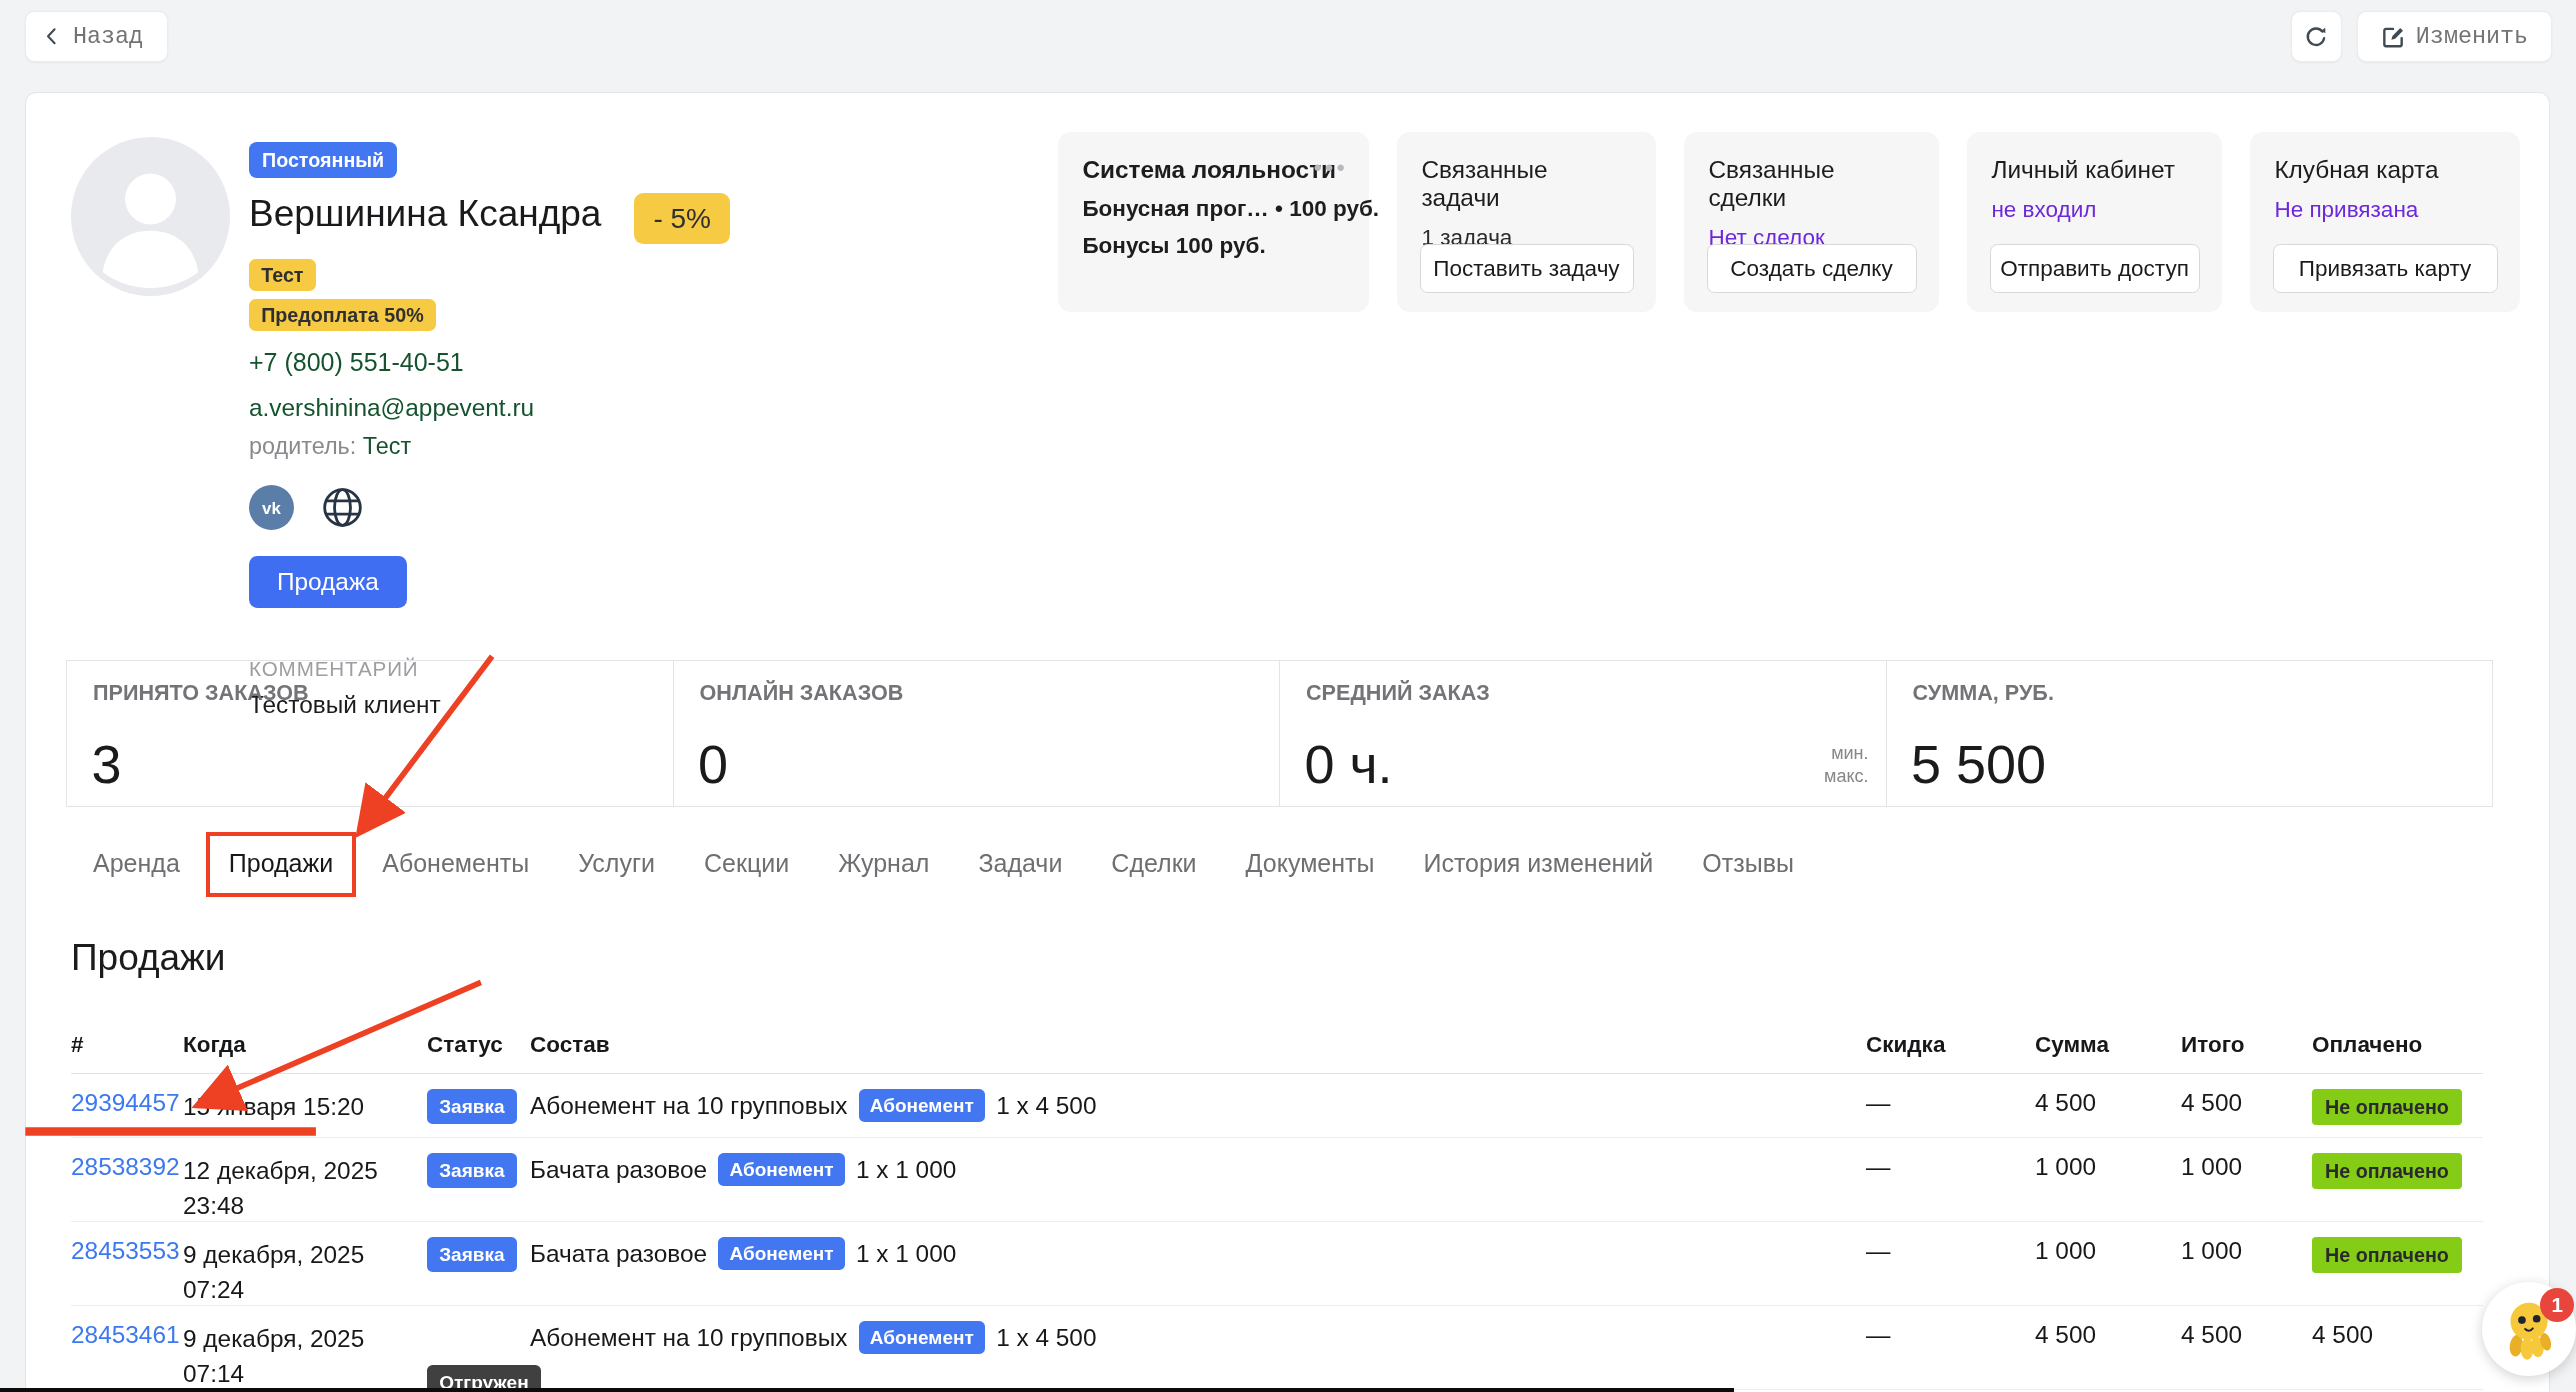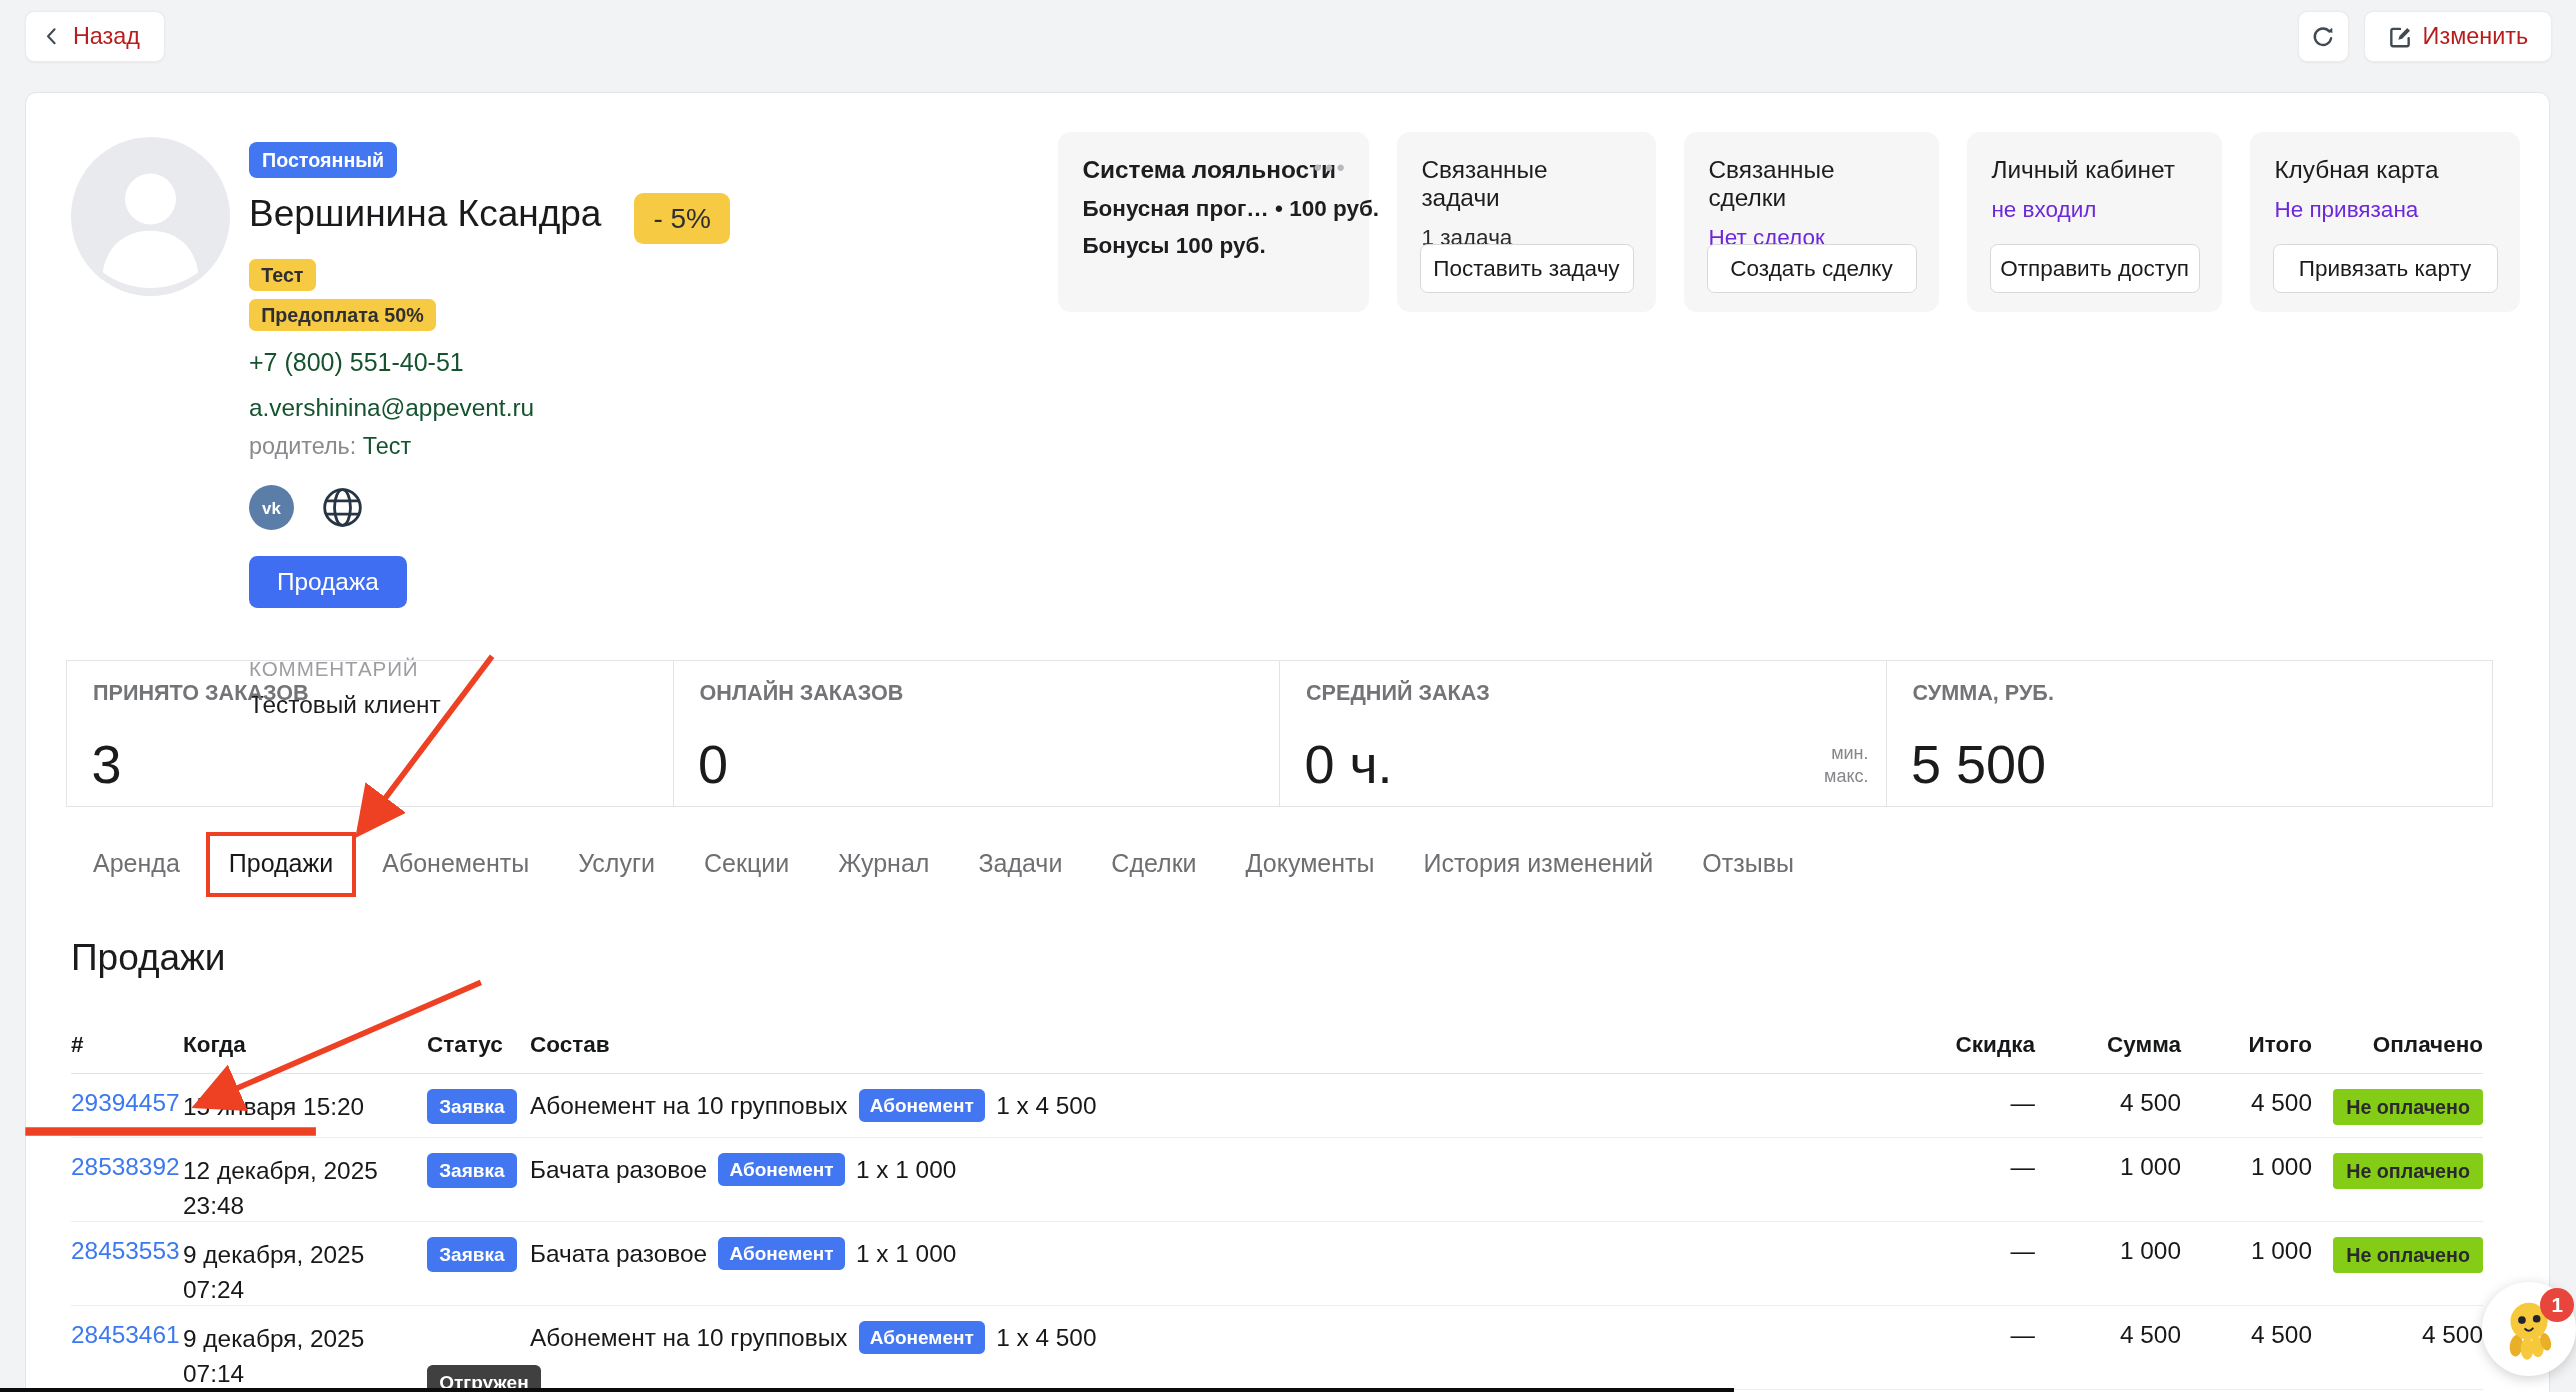"Назад" .btn-white { color: #b91c1c -> #737373; font-family: Liberation Sans, sans-serif -> Liberation Mono, monospace }
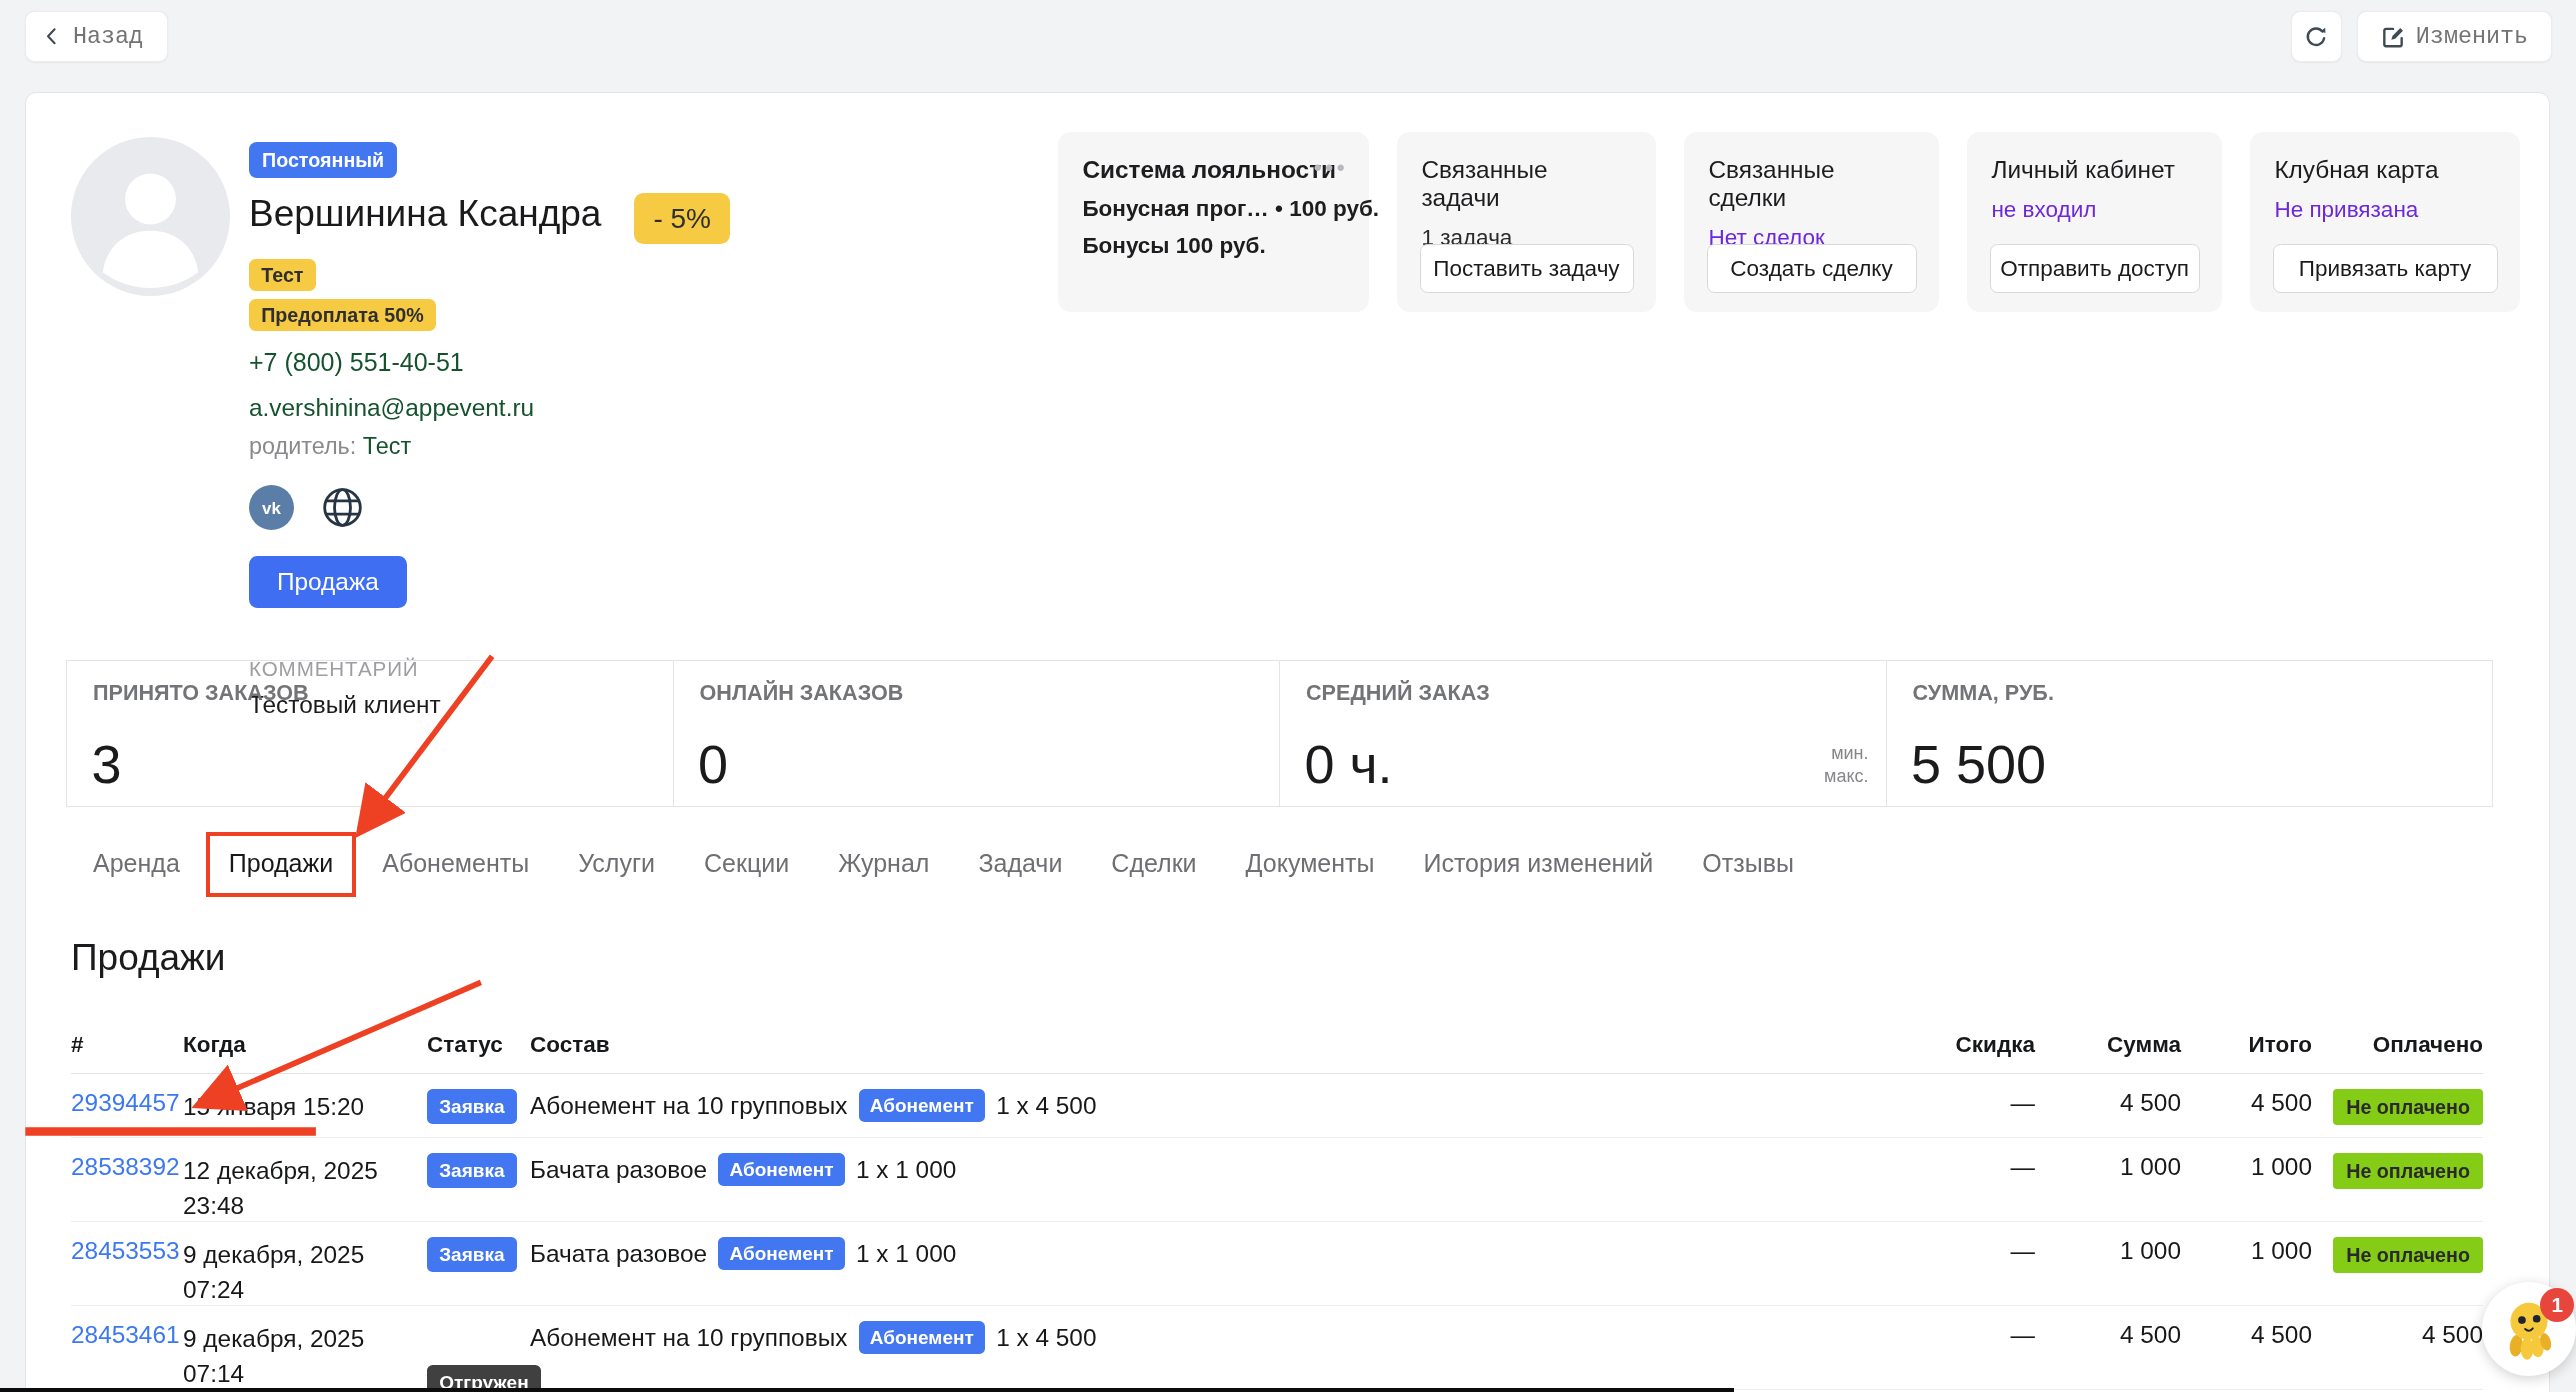"Скидка" .cell.right, .thead .right { text-align: right -> left }
